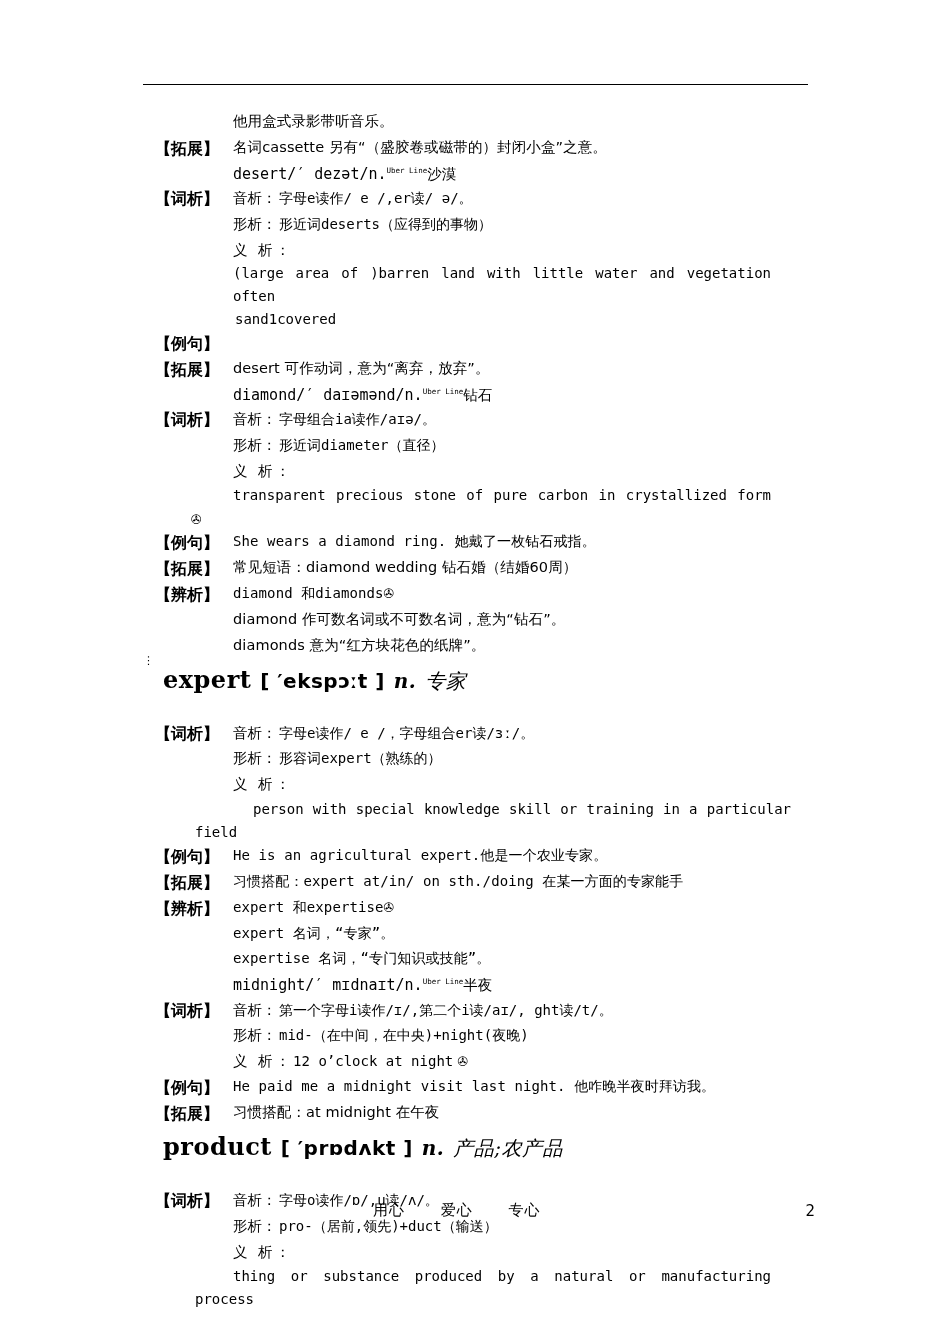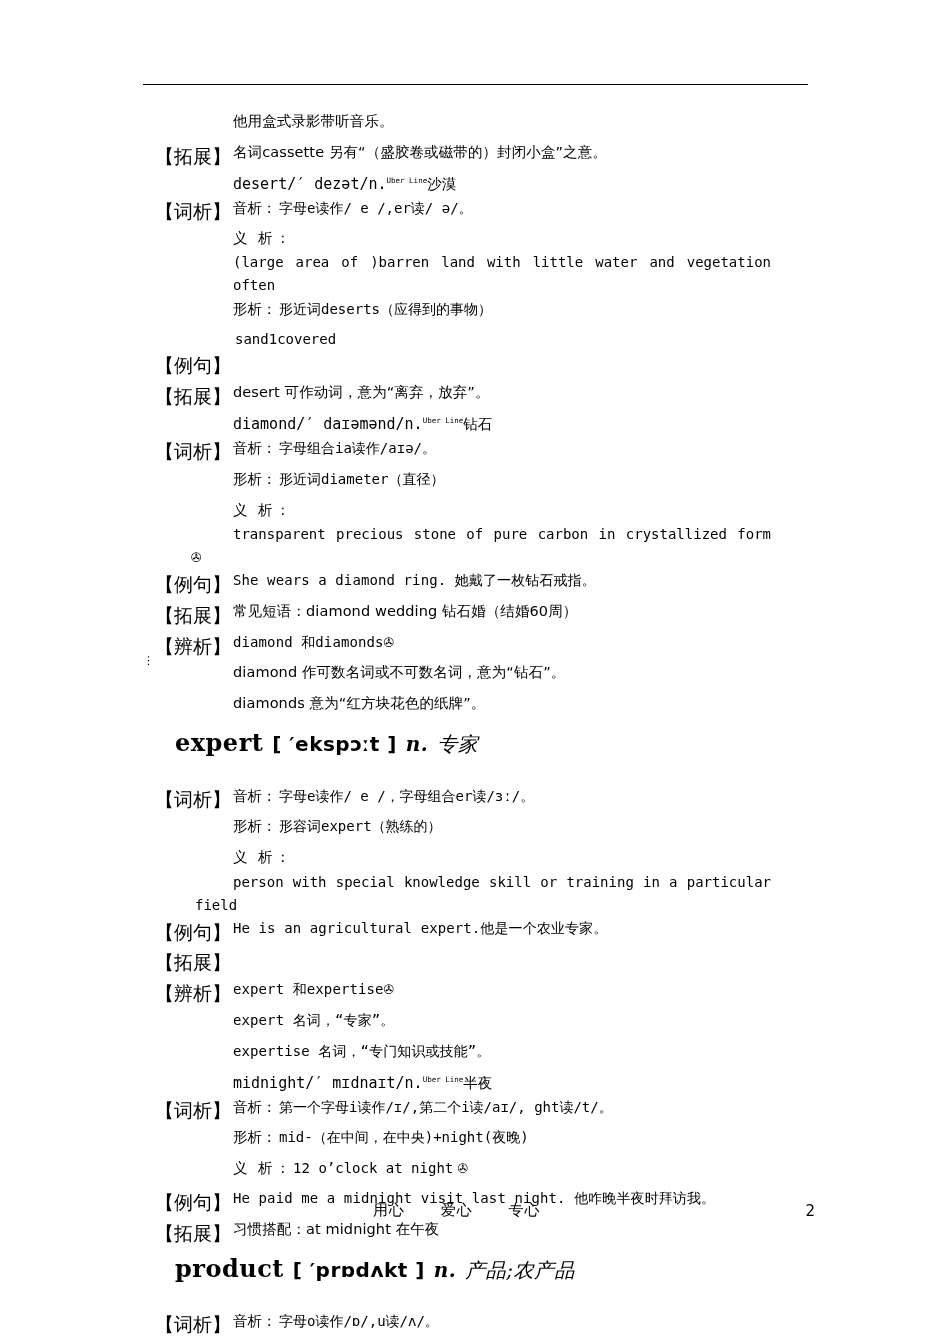"【拓展】" .tag { font-size: 19px -> 16px; font-weight: none -> bold }
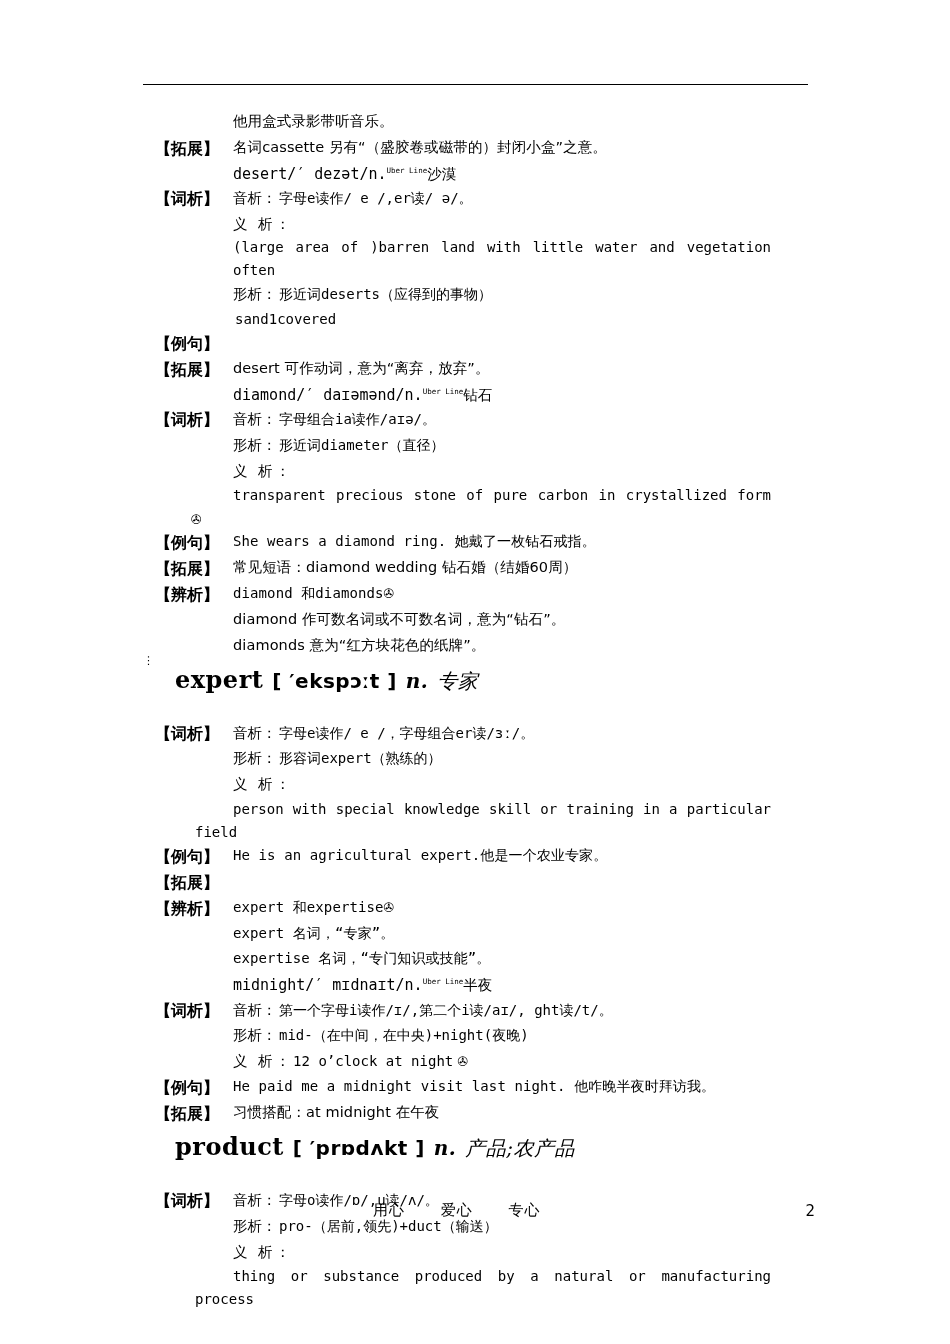"义 析：(large area of )barren" div.line { order: before "形析： 形近词deserts（应得到的事物）" -> after "形析： 形近词deserts（应得到的事物）" }
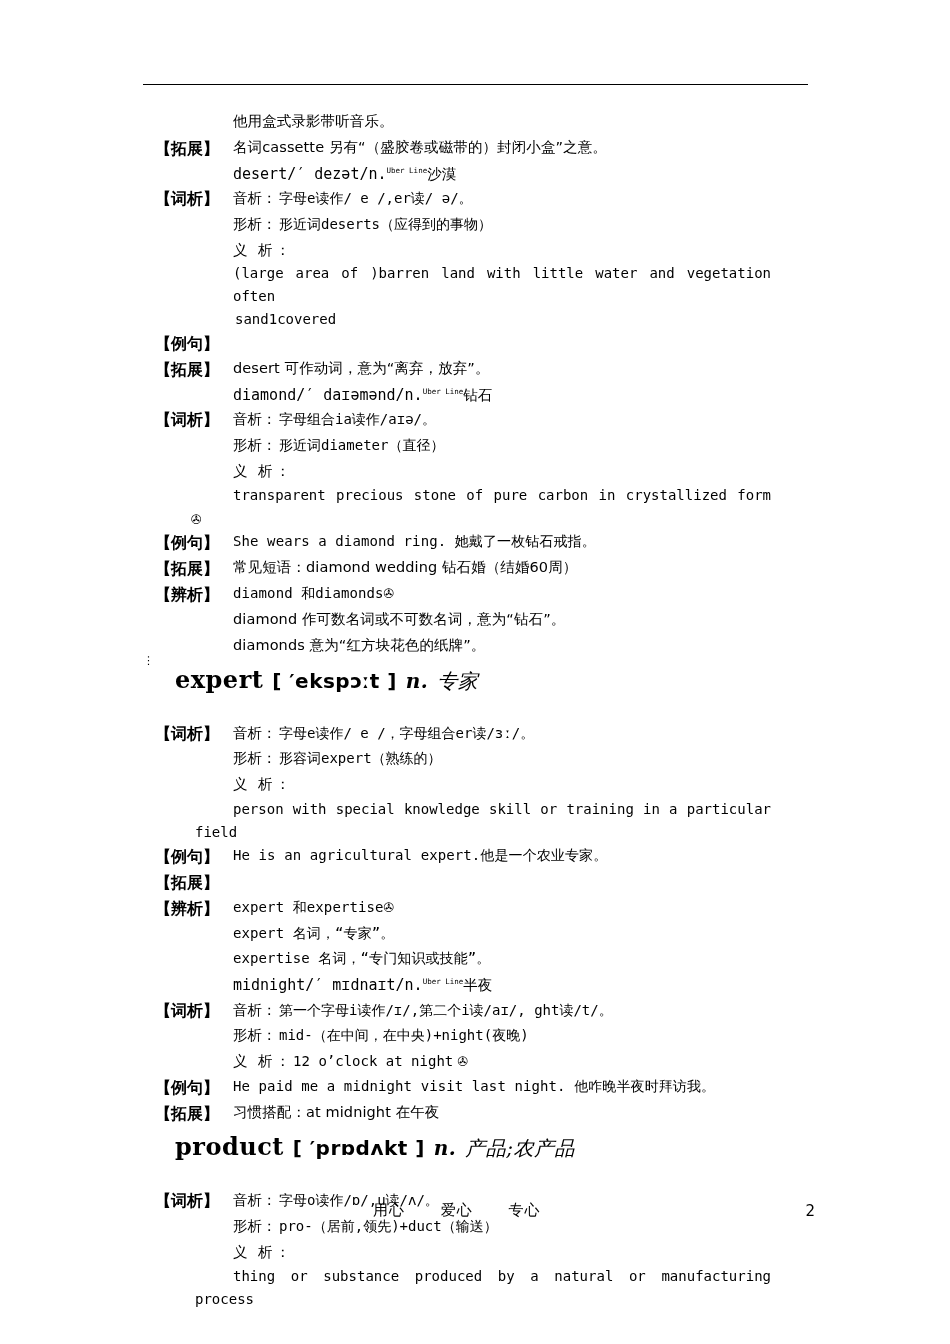"expert [ ′ekspɔːt ] n." .big-headword { margin-left: 20px -> 8px }
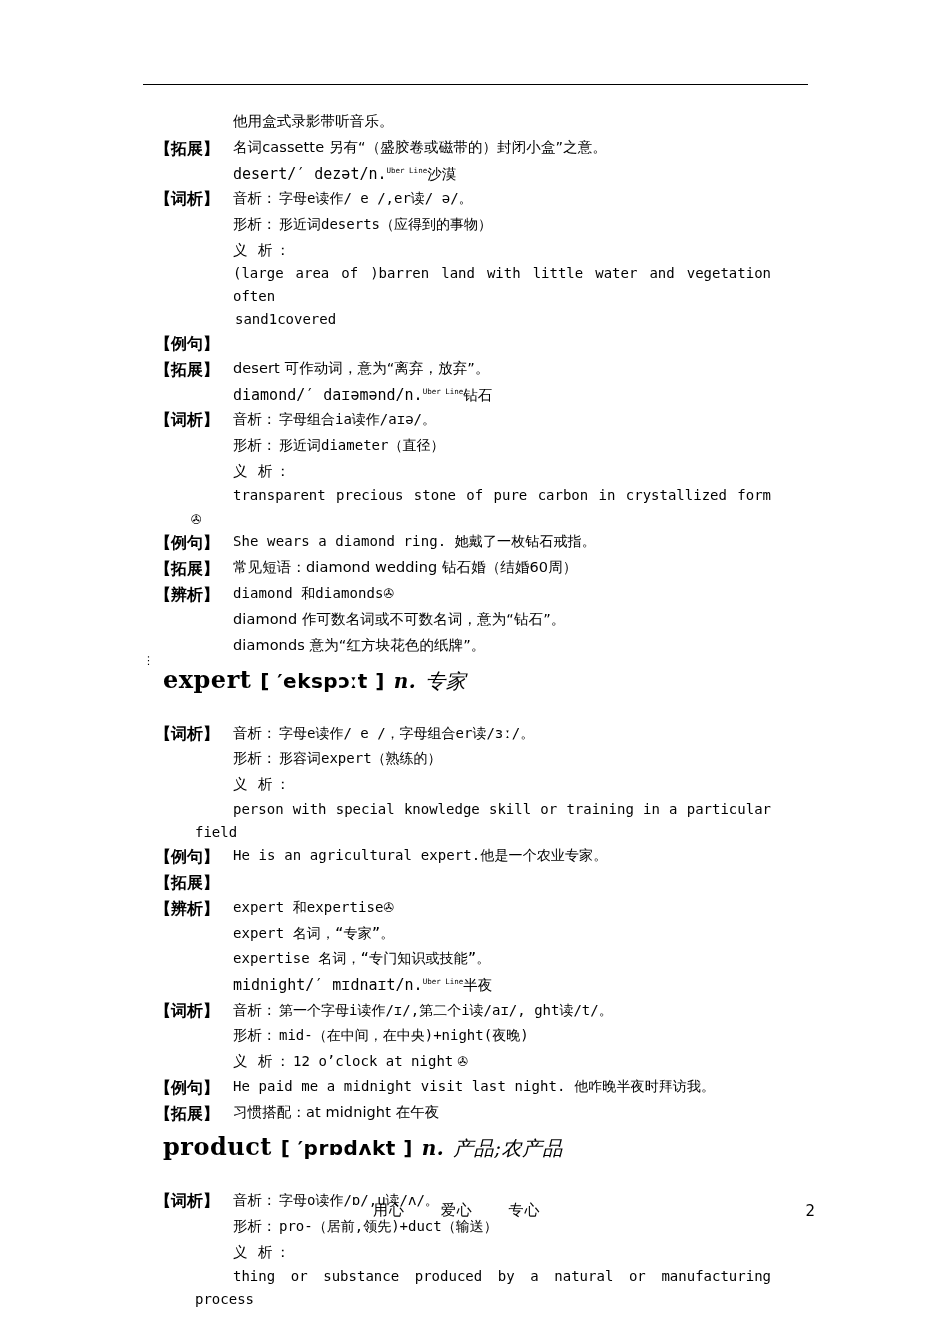"person with special knowledge skill" span.mono { margin-left: none -> 20px }
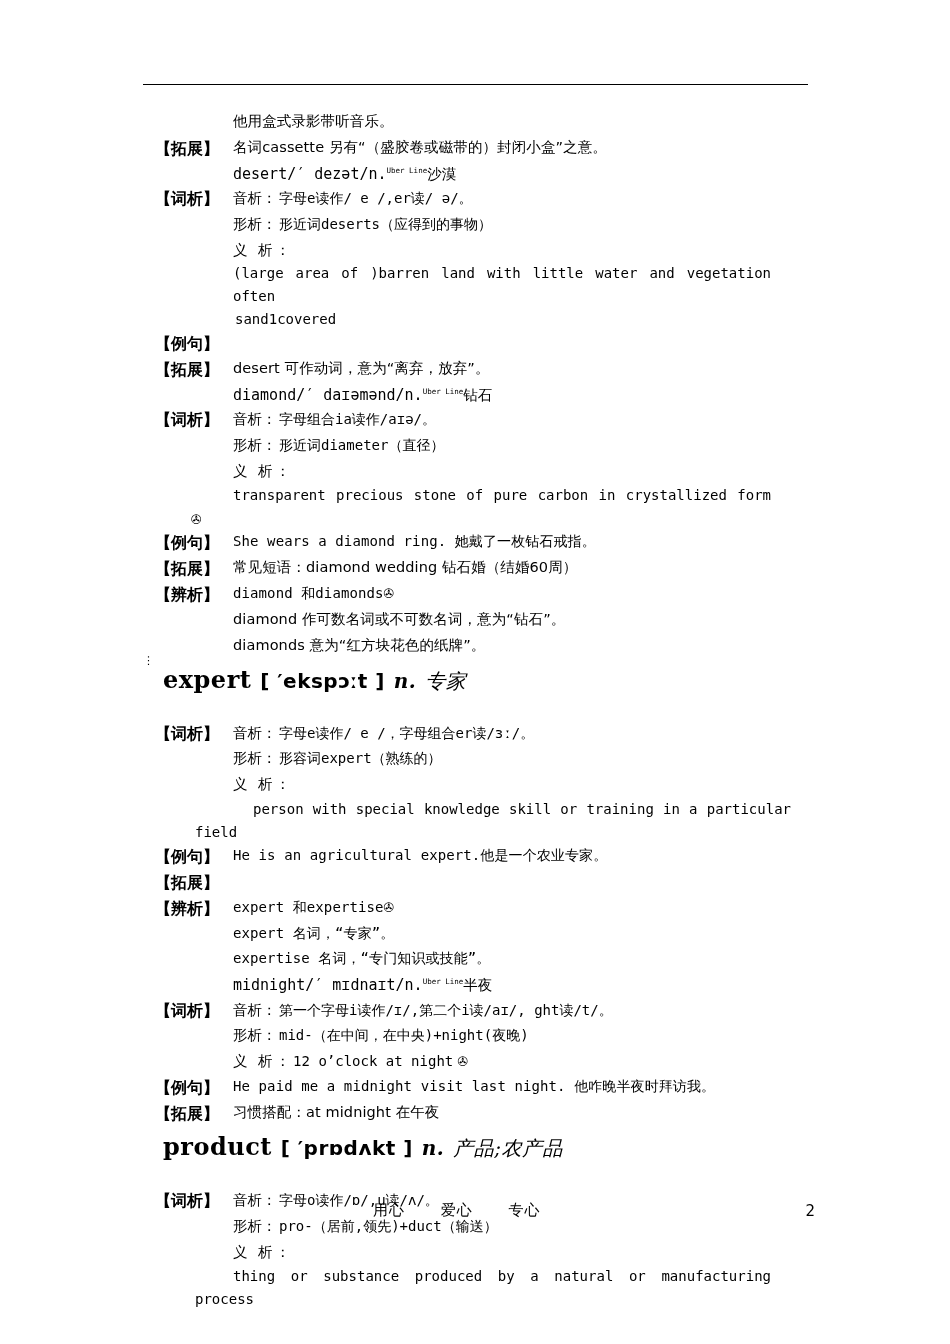"习惯搭配：expert at/in/ on sth./doing" div.body-text { html: none -> <div>习惯搭配：expert at/in/ on sth./doing 在某一方面的专家能手</div> }
